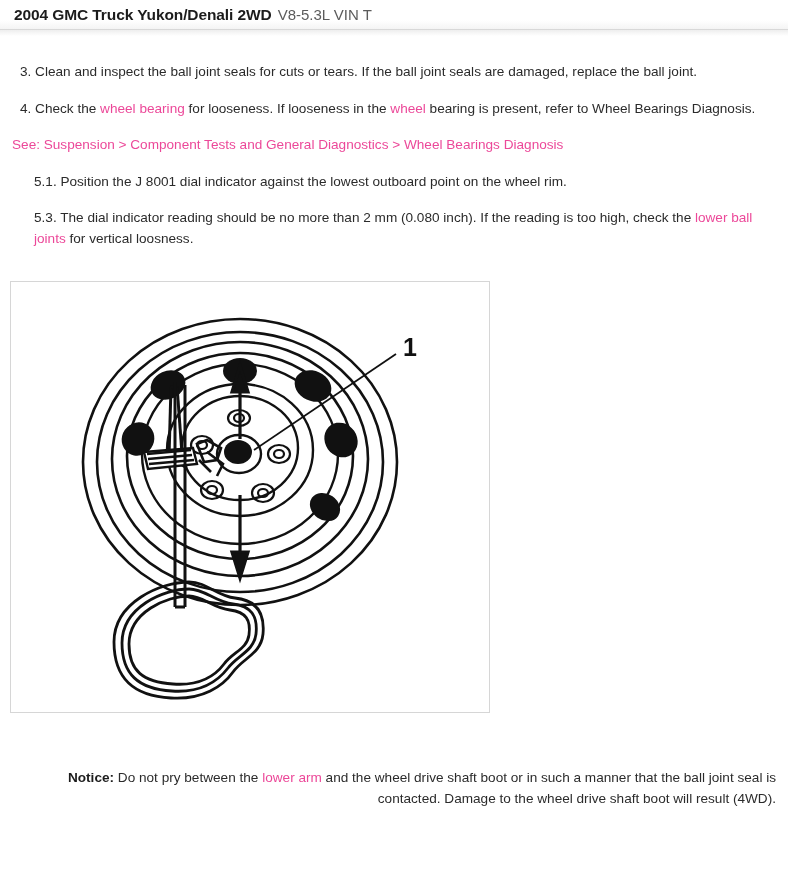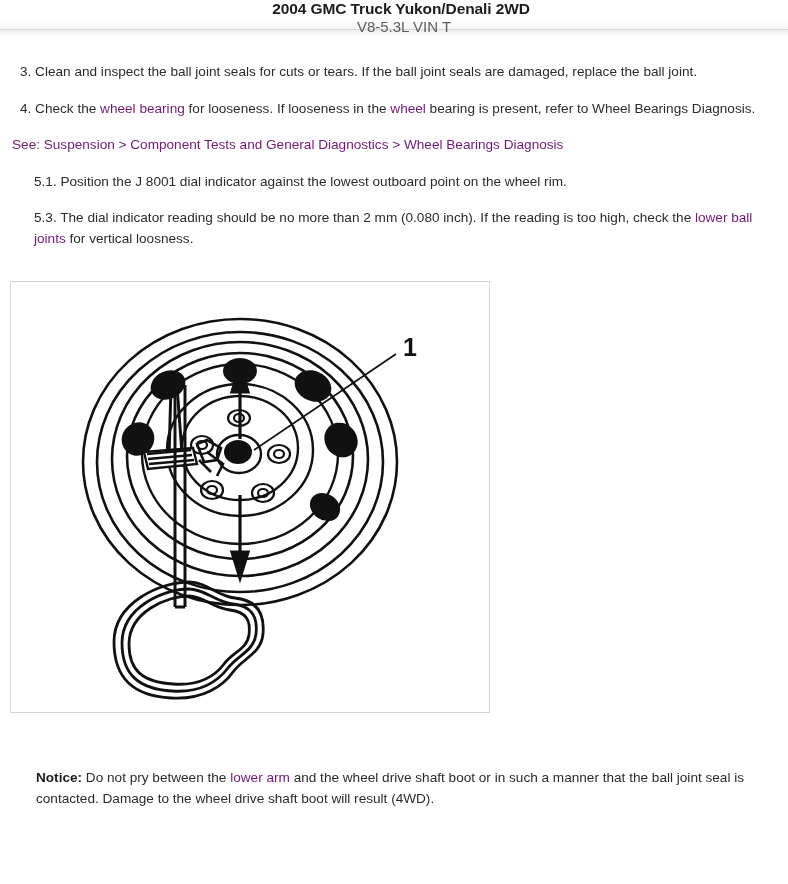"2004 GMC Truck Yukon/Denali 2WD" .header { flex-direction: column -> none }
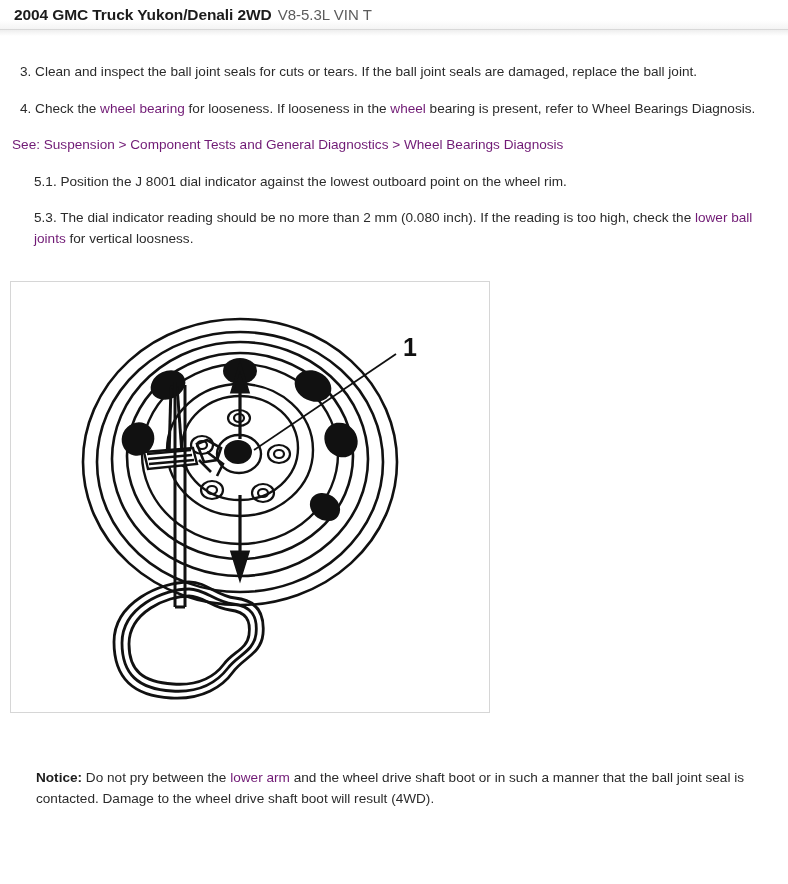"wheel bearing" .lnk { color: #701a75 -> #ec4899 }
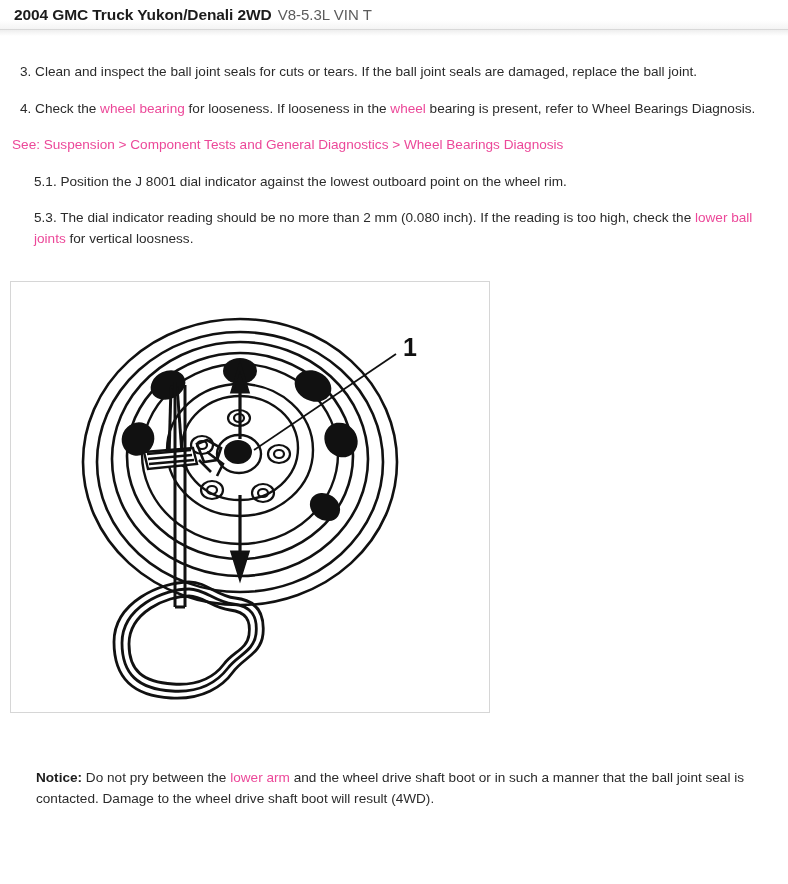"Notice: Do not pry between" .notes { padding: 0 28px -> 0 12px; text-align: none -> right }
